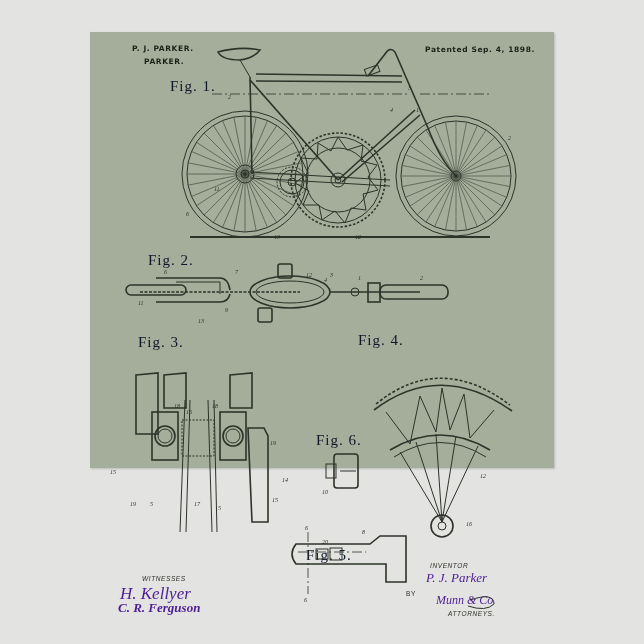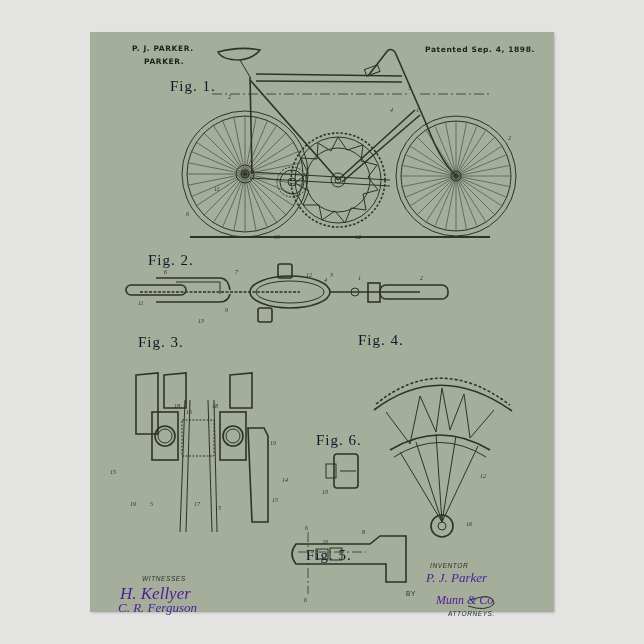"P. J. PARKER." .poster { height: 580px -> 436px }
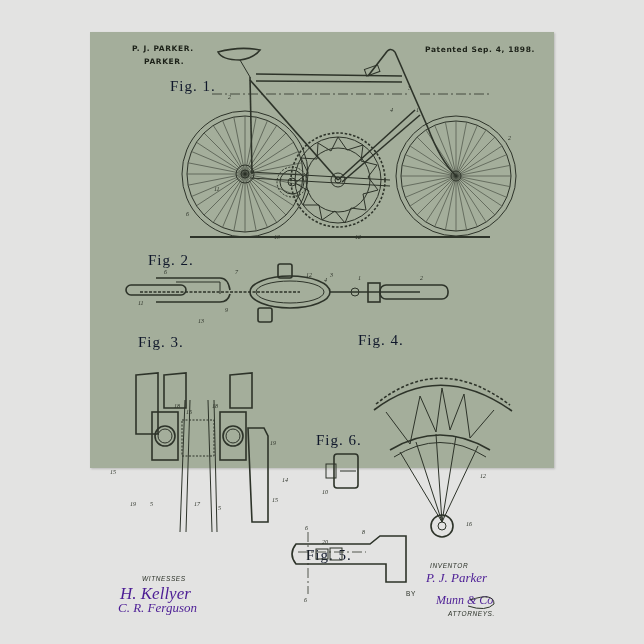"C. R. Ferguson" div.sig { font-weight: none -> bold }
